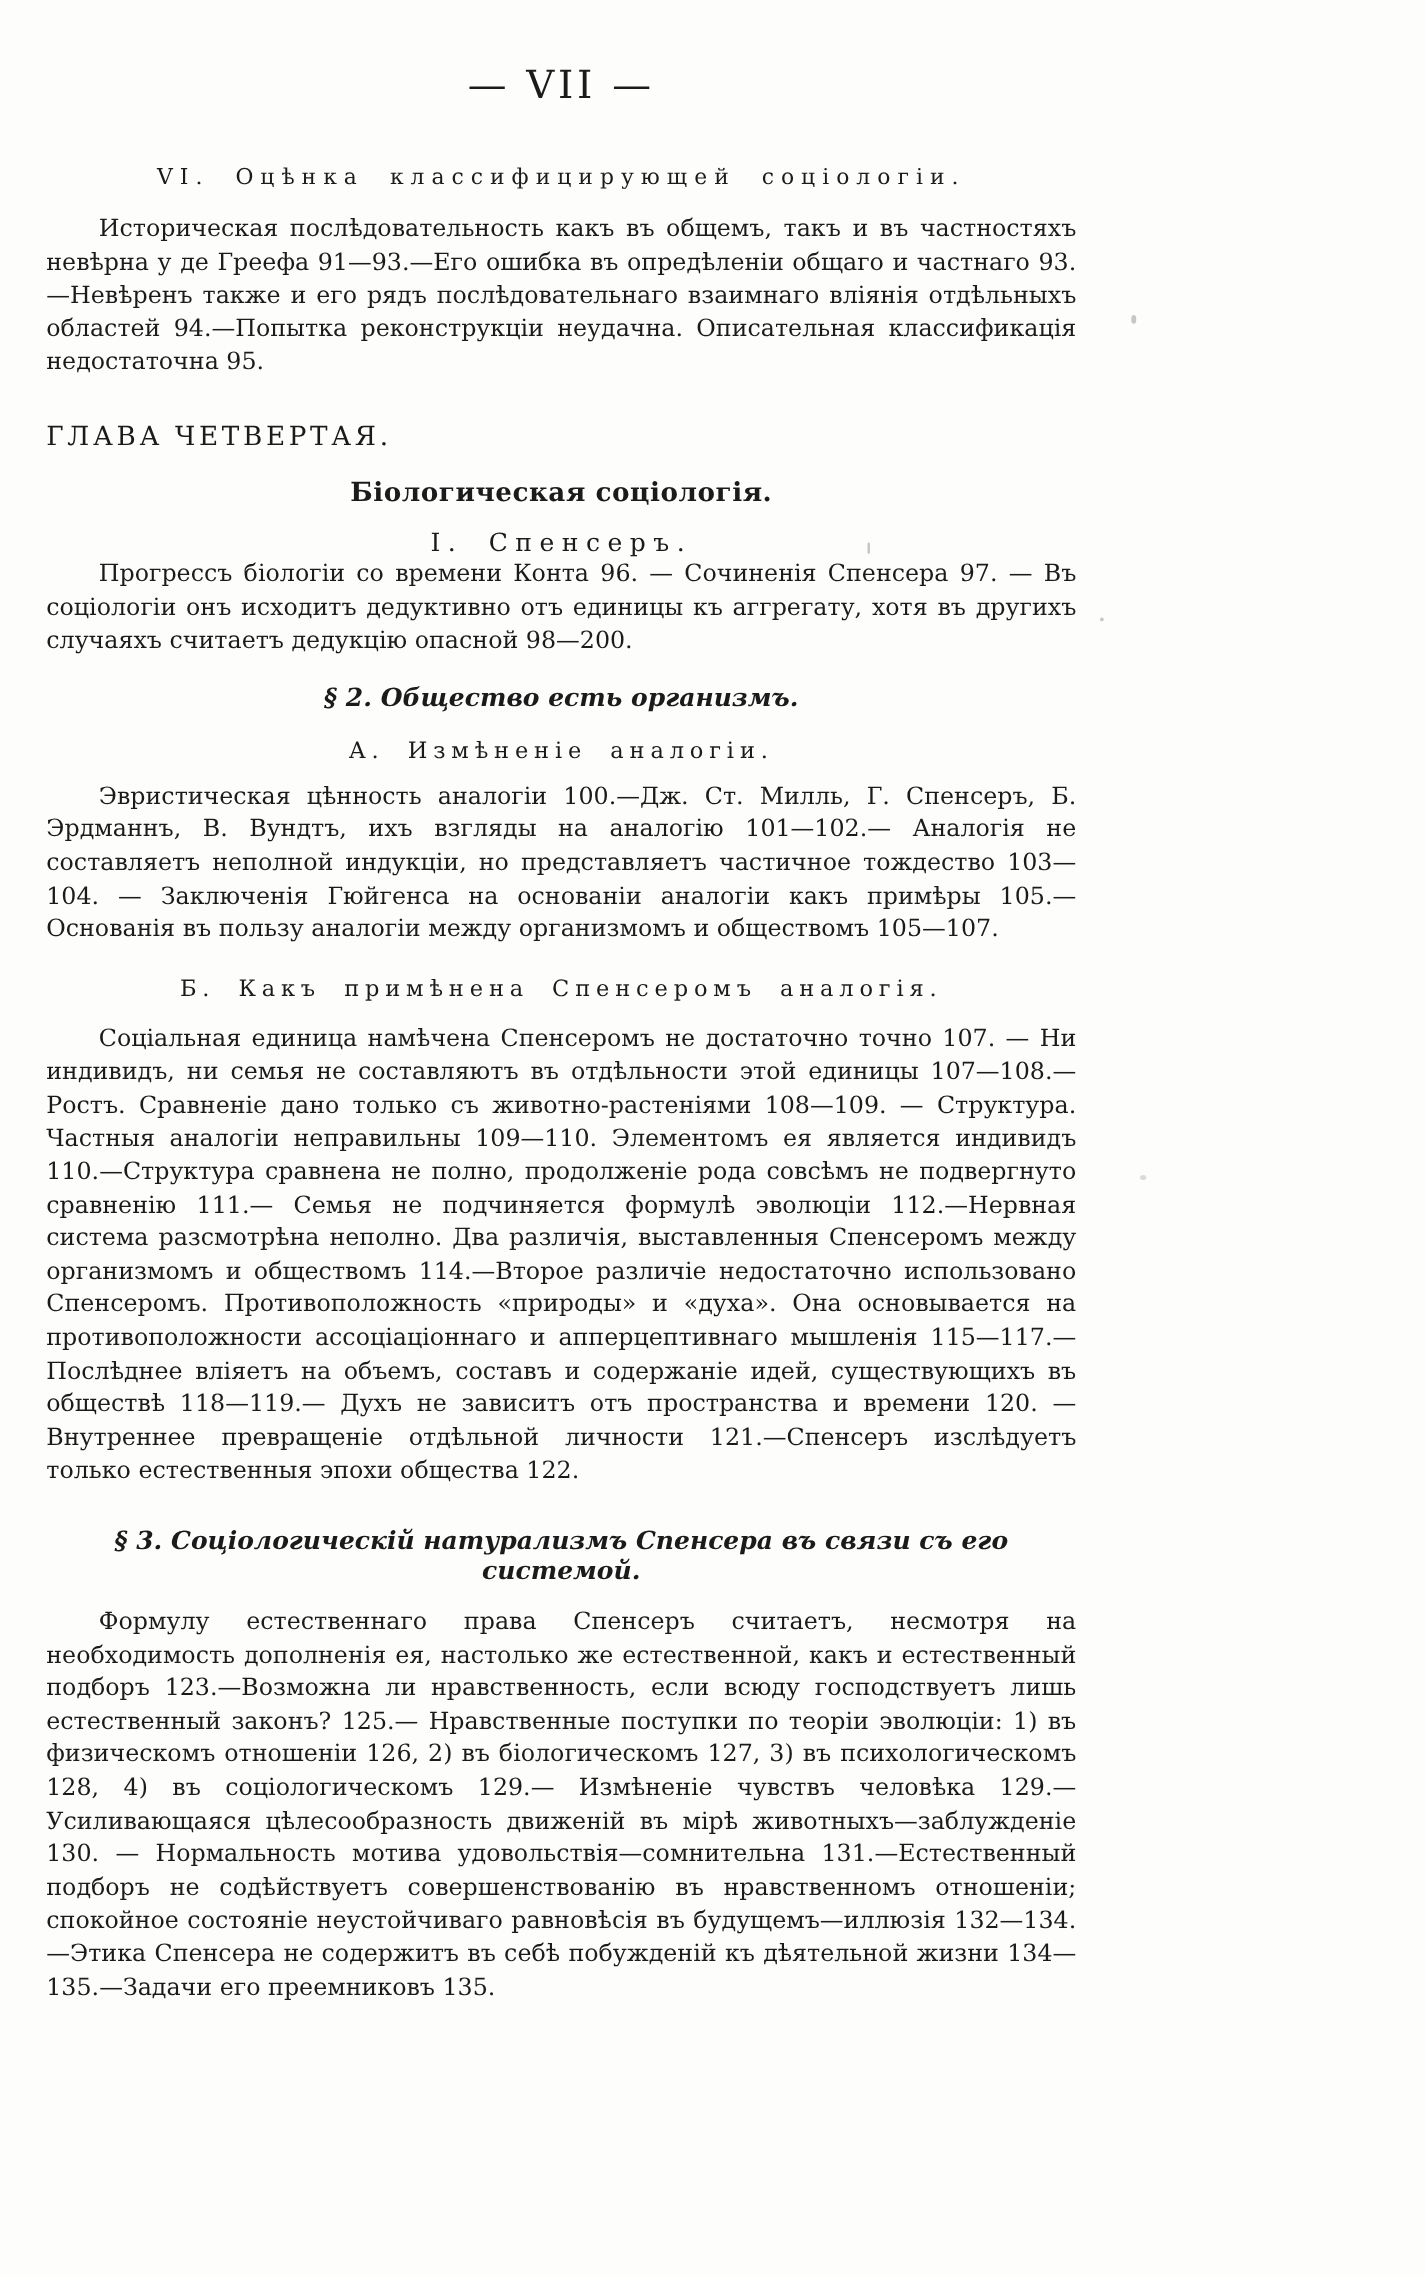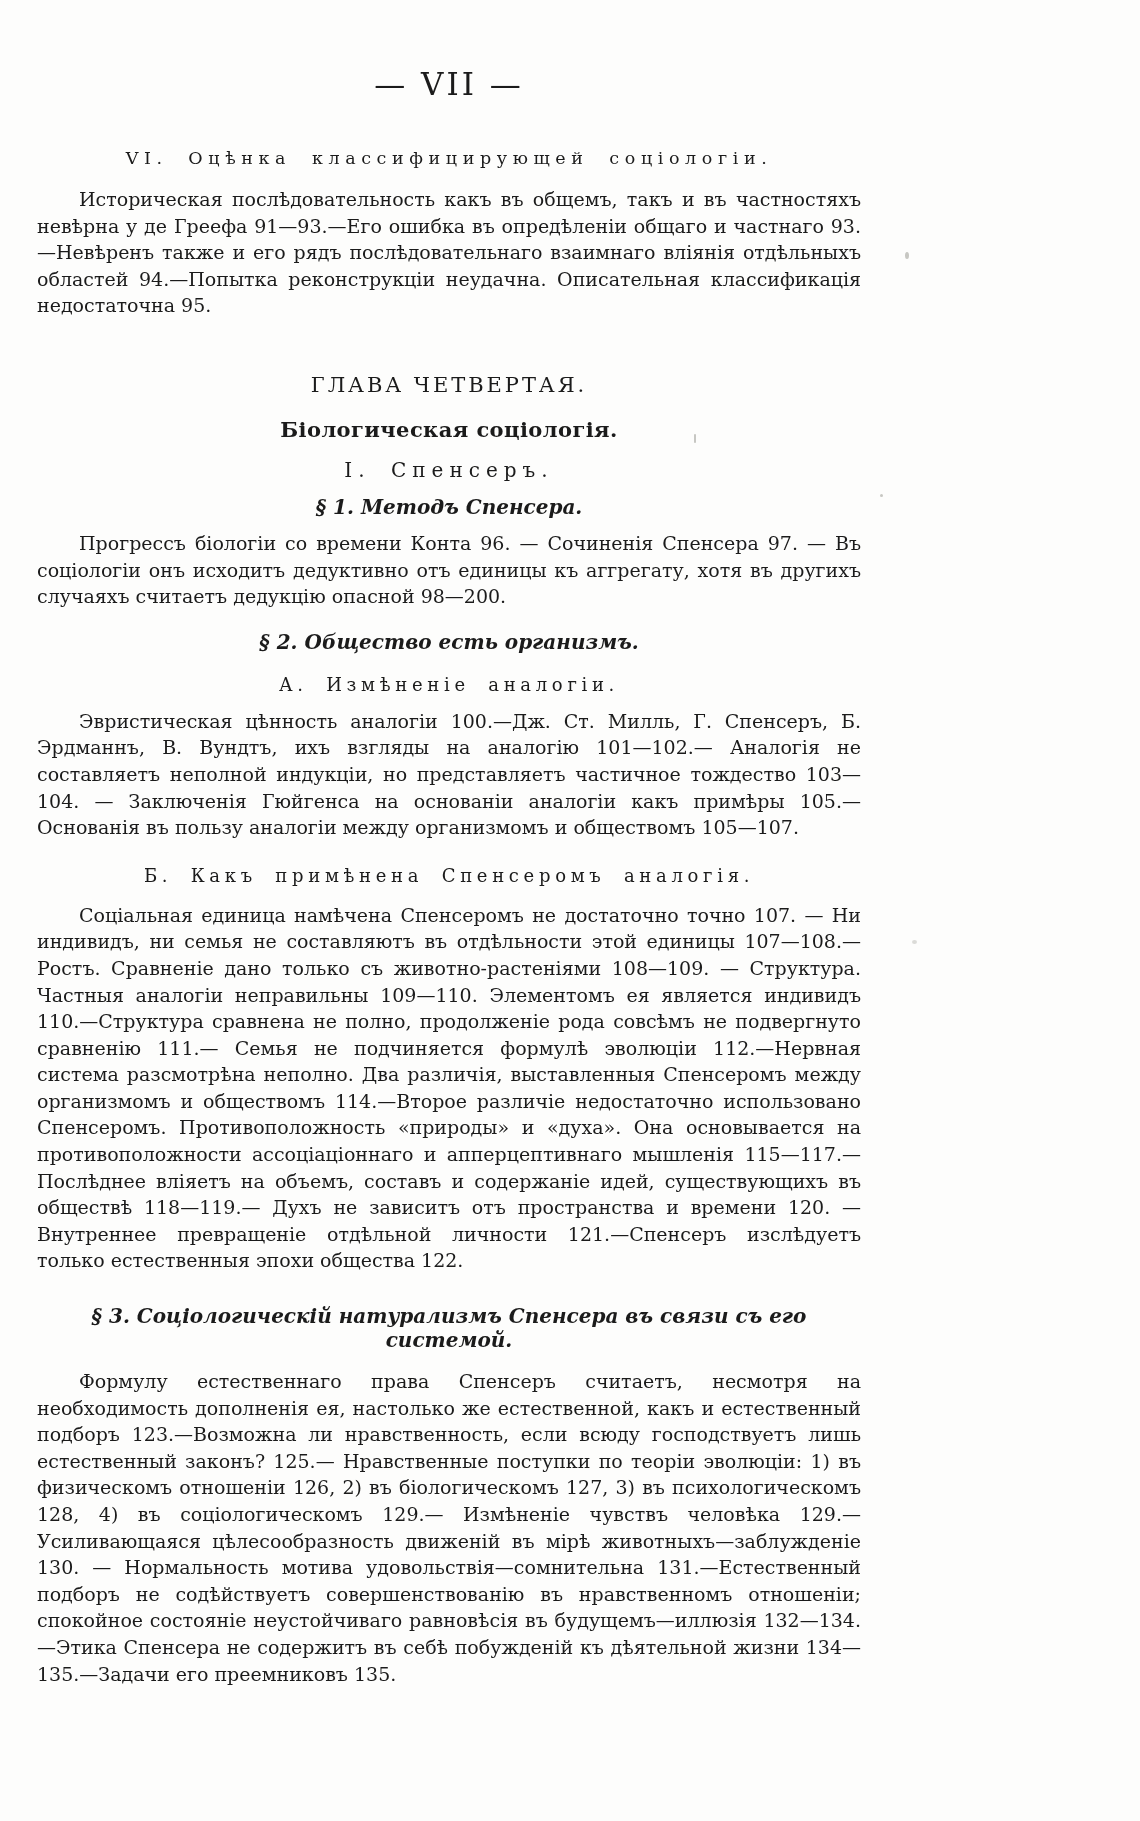"— VII —" .page { padding-top: 66px -> 50px }
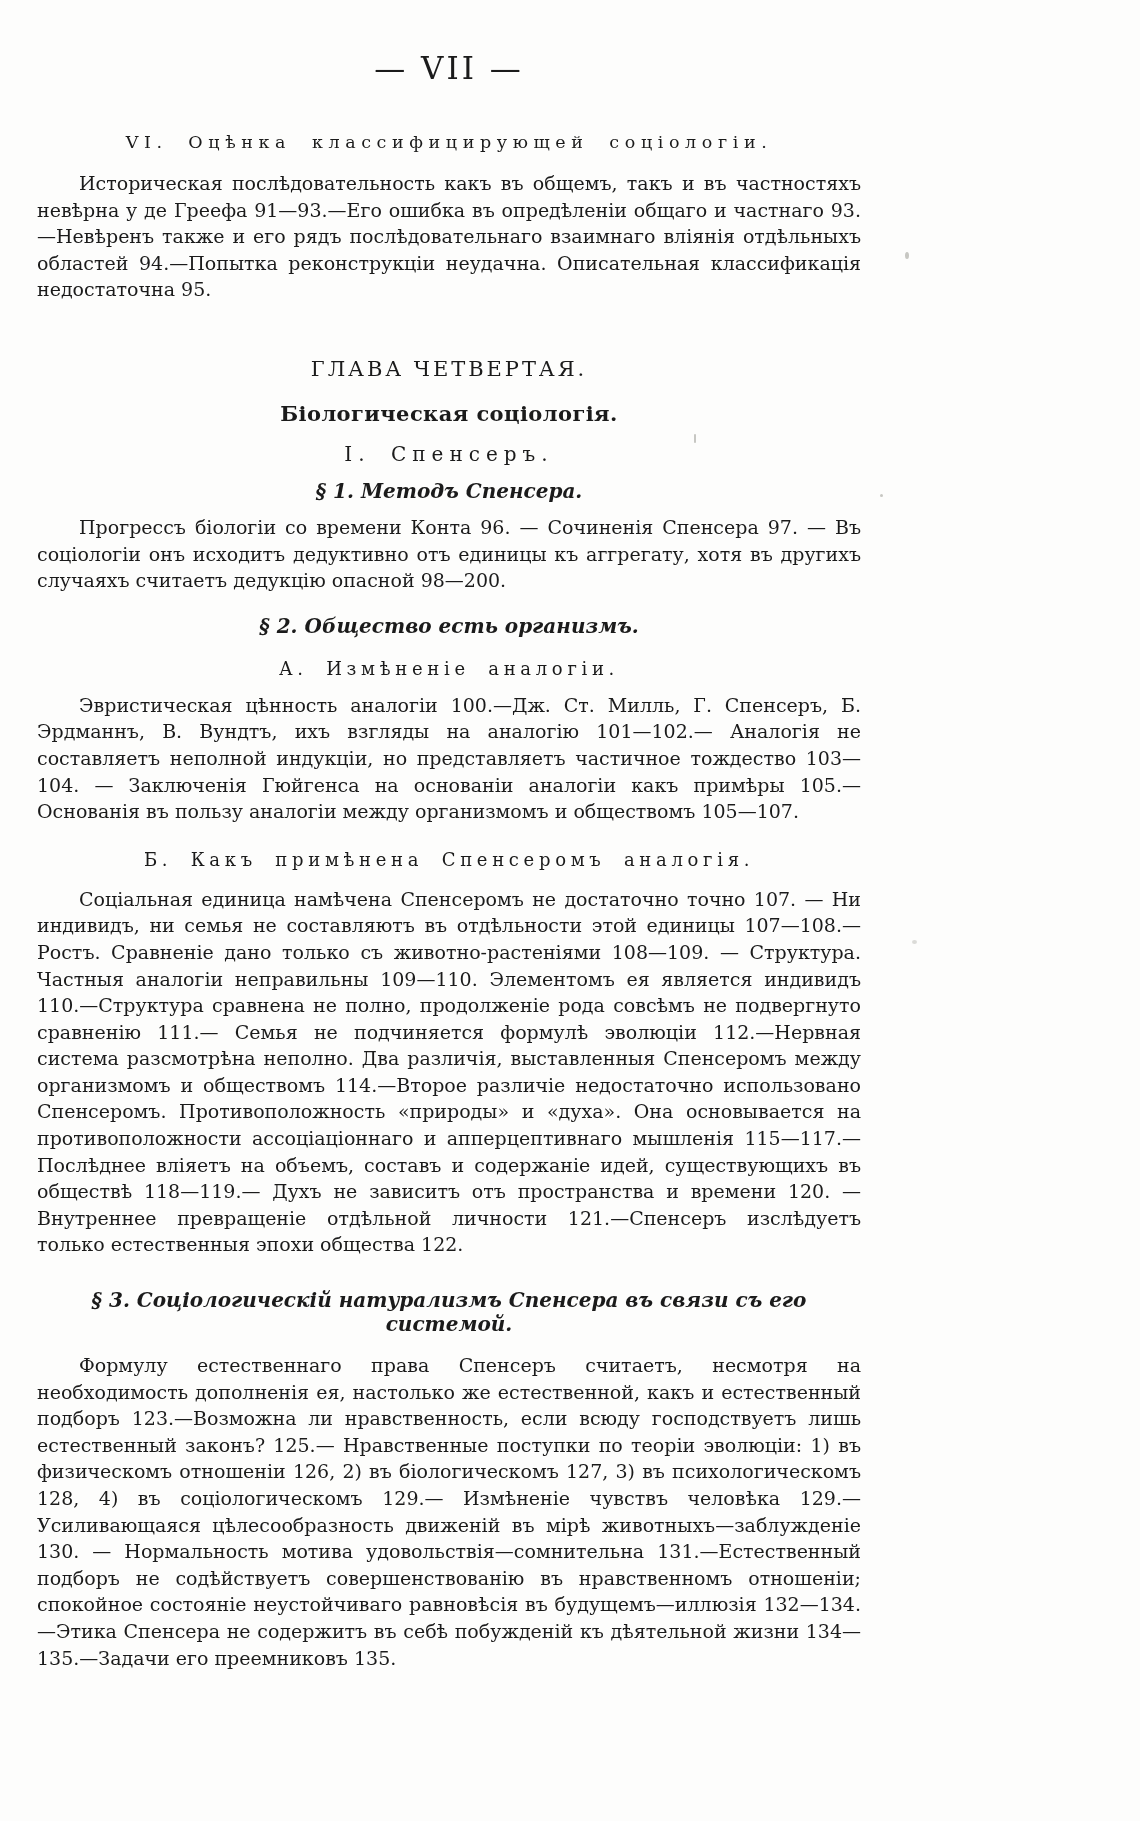"ГЛАВА ЧЕТВЕРТАЯ." .chapter-title { margin: 54px 0 0 0 -> 34px 0 0 0; text-align: center -> none }
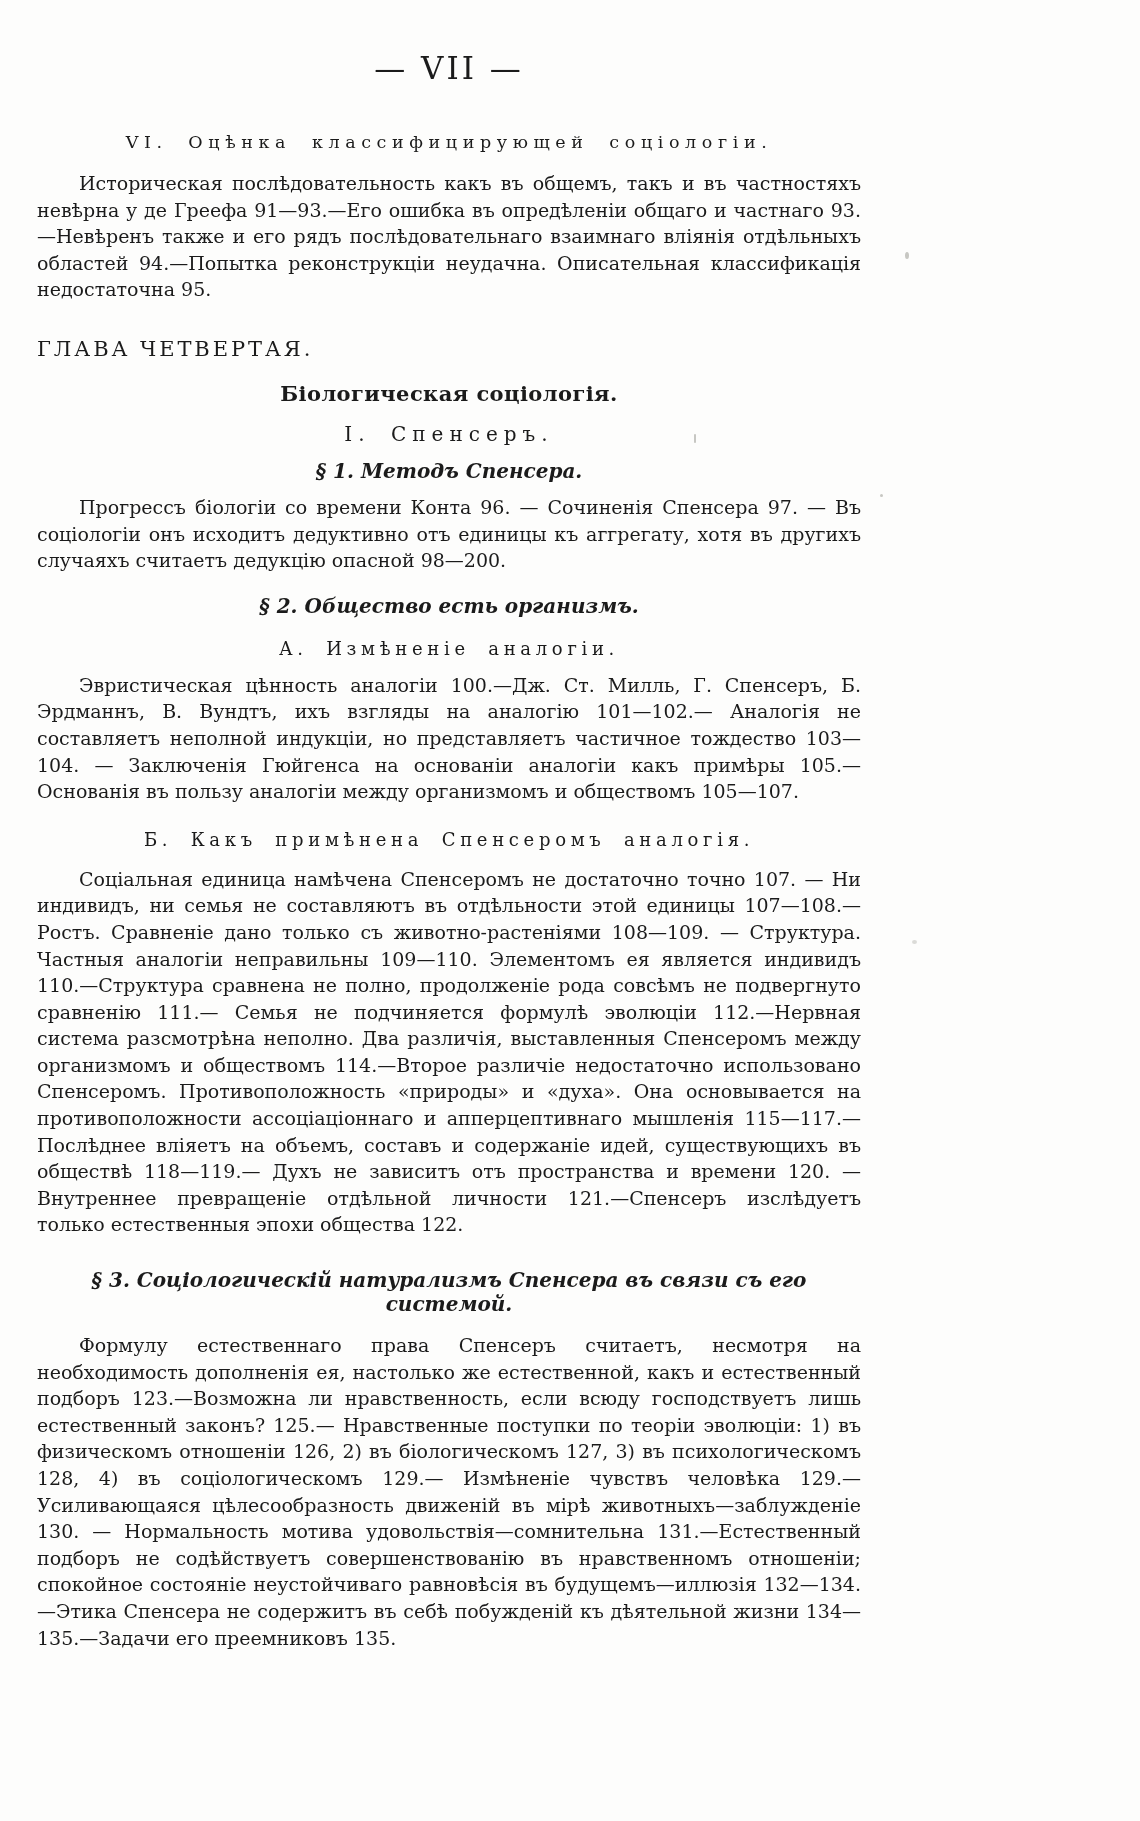"§ 1. Методъ Спенсера." div.sec-heading { html: <div>§ 1. Методъ Спенсера.</div> -> none }
